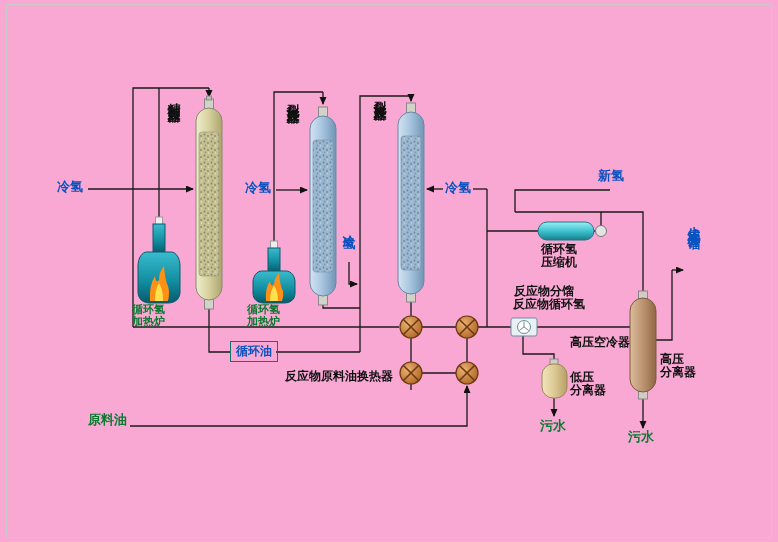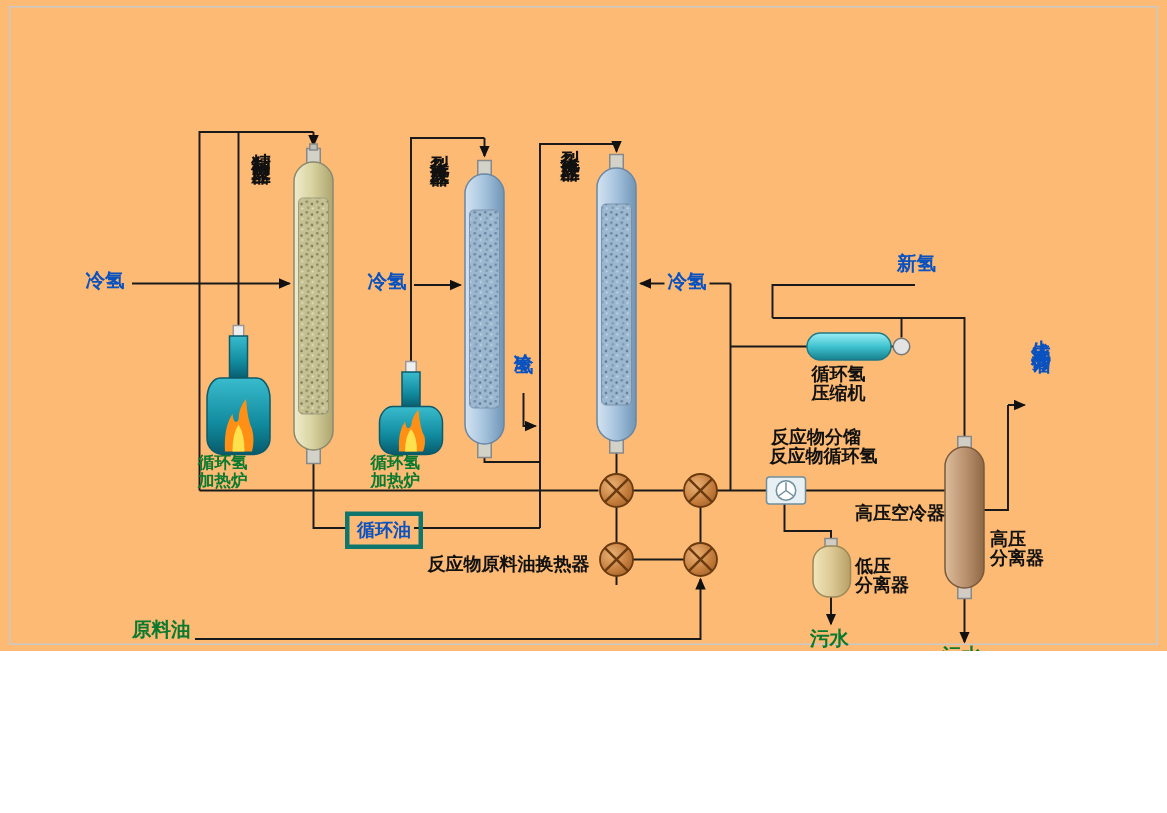"冷氢" #stage { background: #fdba74 -> #f9a8d4; height: 434px -> 542px }
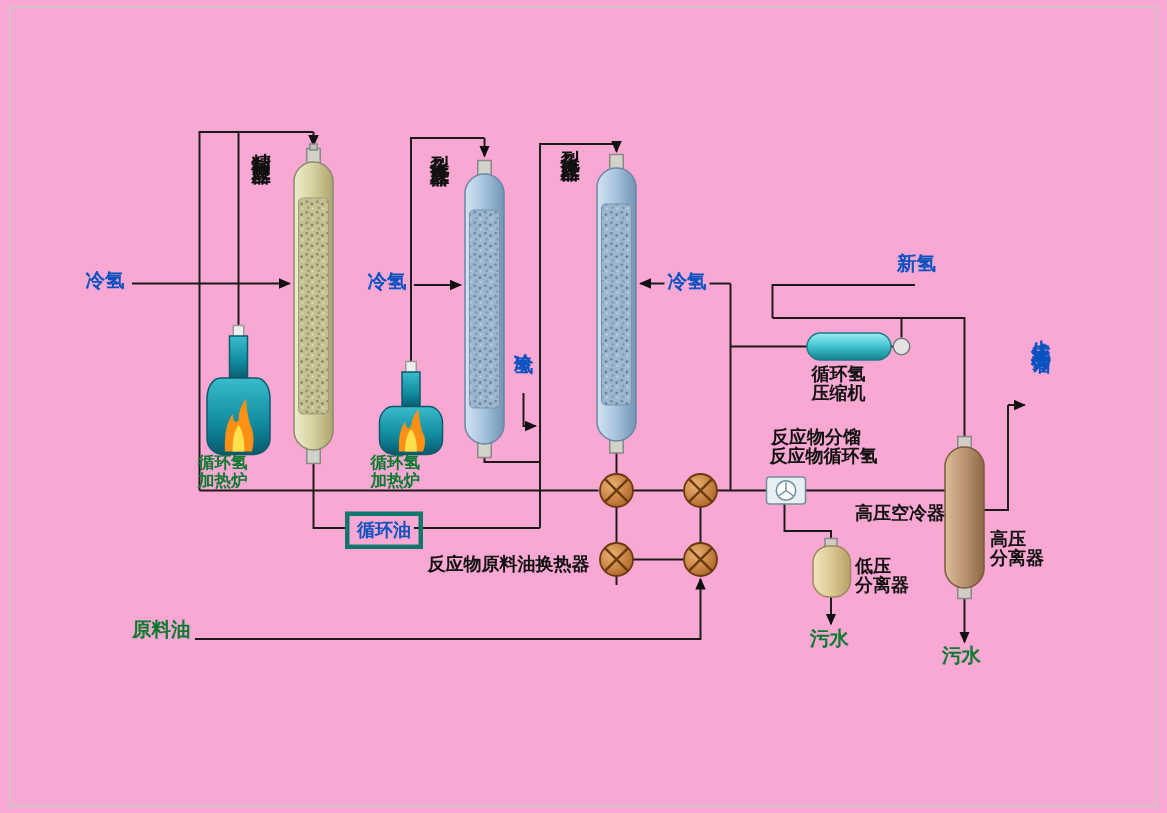"循环油" .box { border: 3px solid #0f766e -> 1px solid #0f766e }
